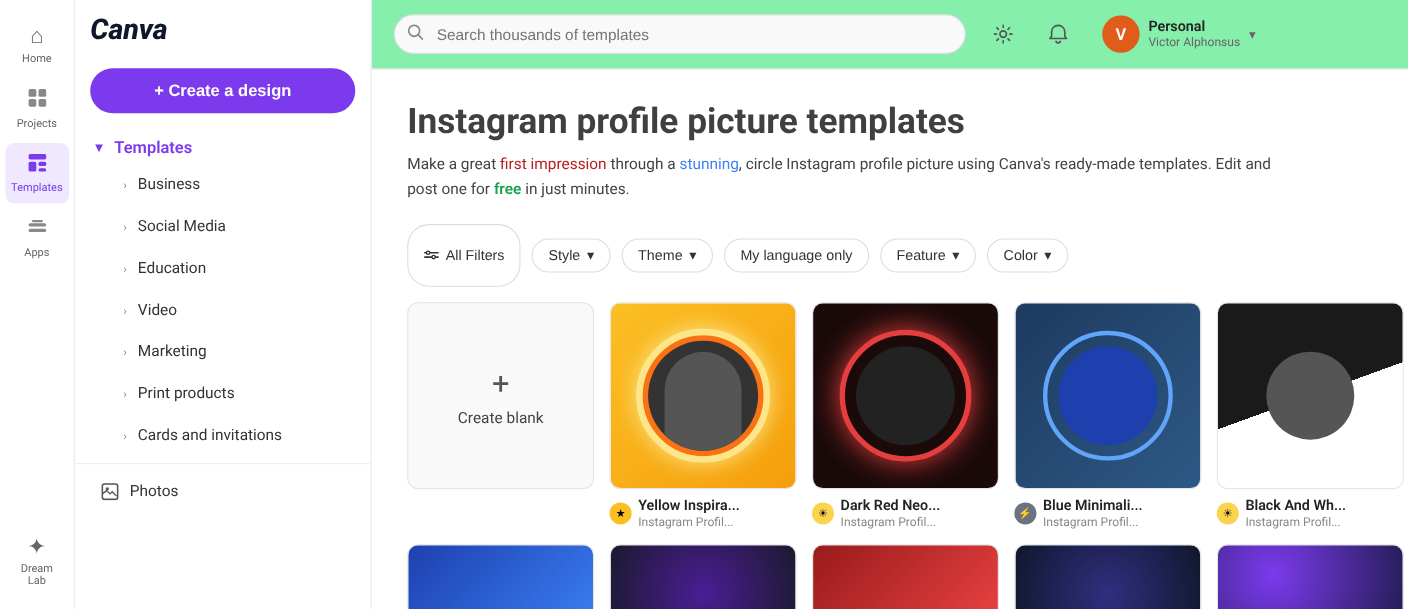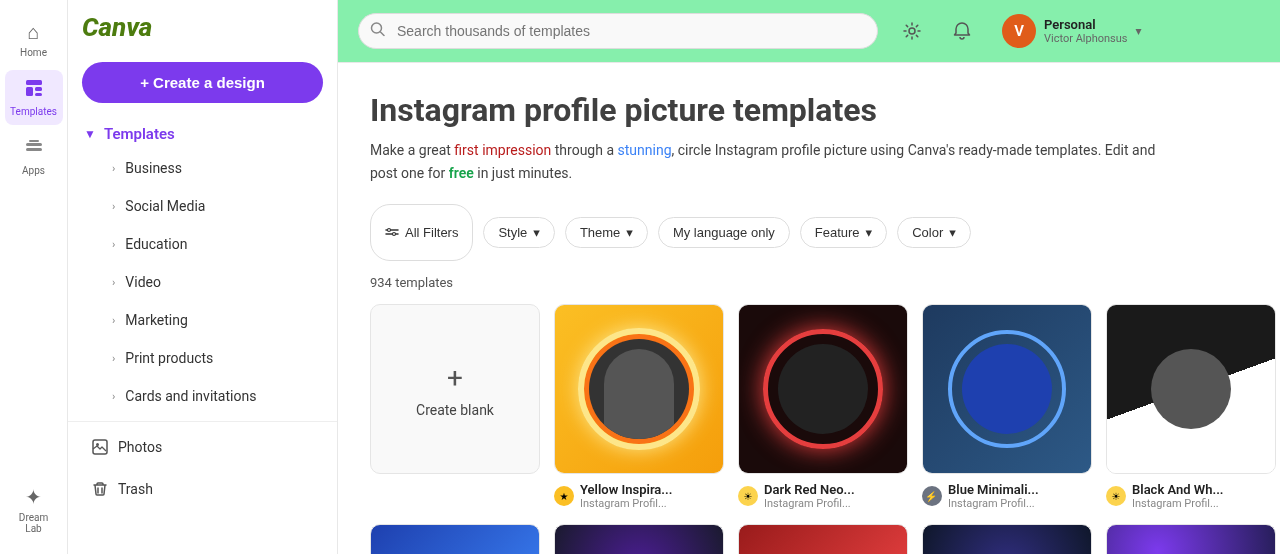"Canva" .canva-logo { color: #4d7c0f -> #0f172a }
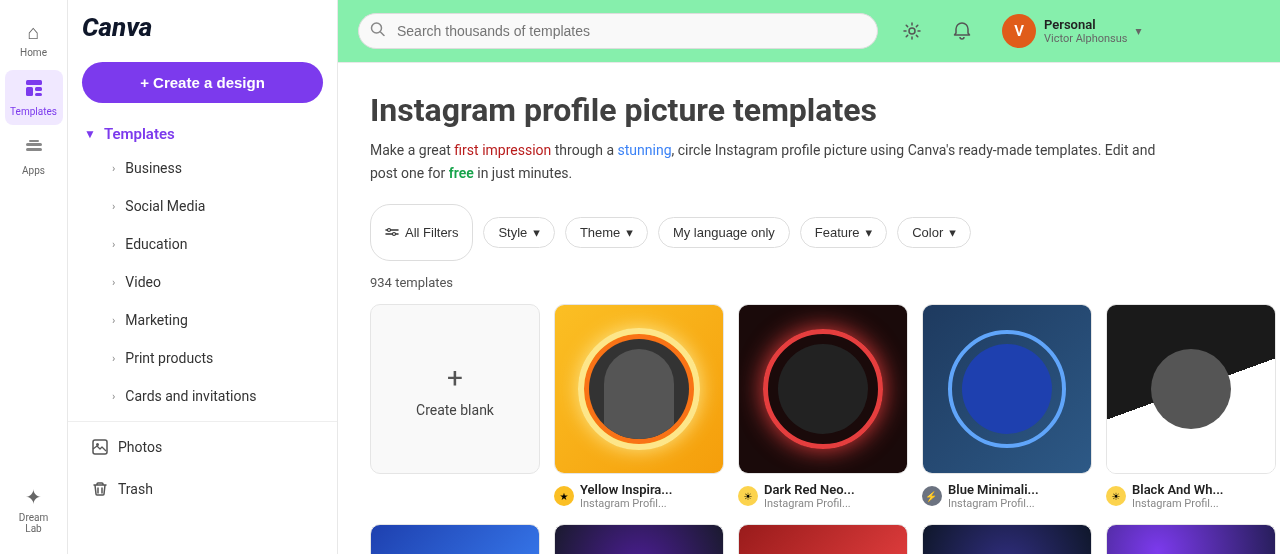"Projects" div.sidebar-item { html: none -> <div> <span> <svg> <rect></rect> <rect></rect> <rect></rect> <rect></rect> </svg> </span> <span>Projects</span> </div> }
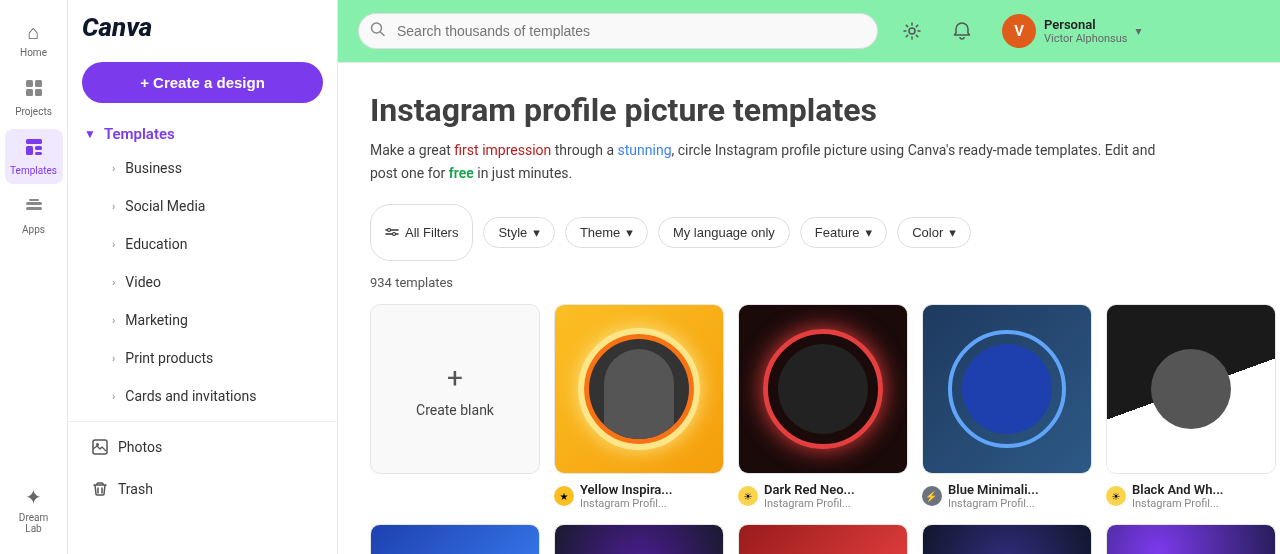"934 templates" div.template-count { html: <div>934 templates</div> -> none }
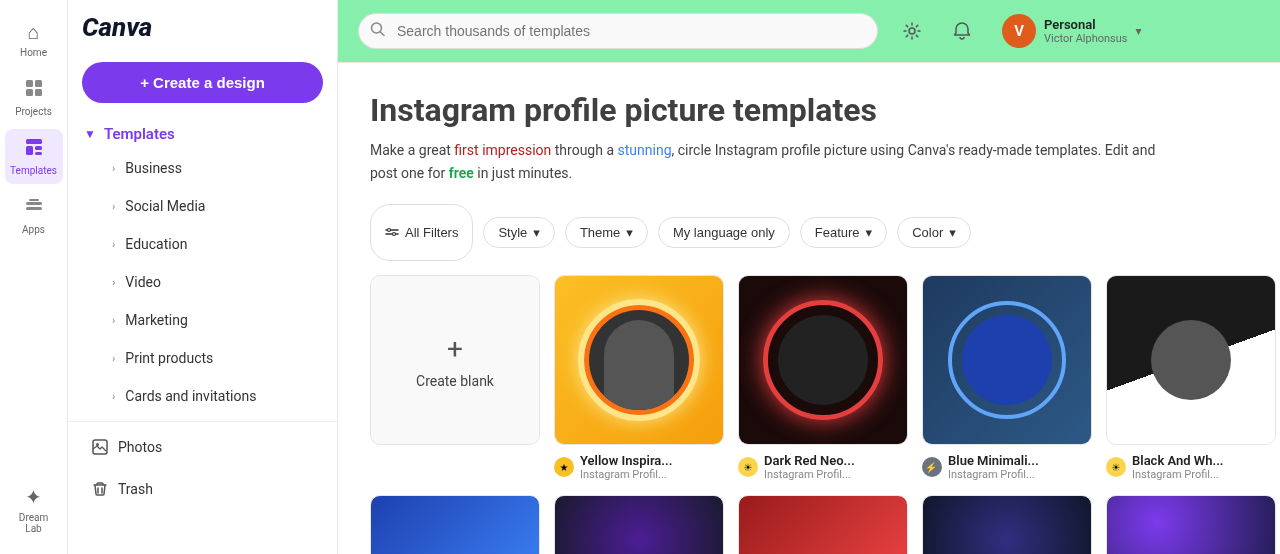"Trash" div.nav-bottom-item { html: <div> <span> <svg> <path></path> </svg> </span> <span>Trash</span> </div> -> none }
